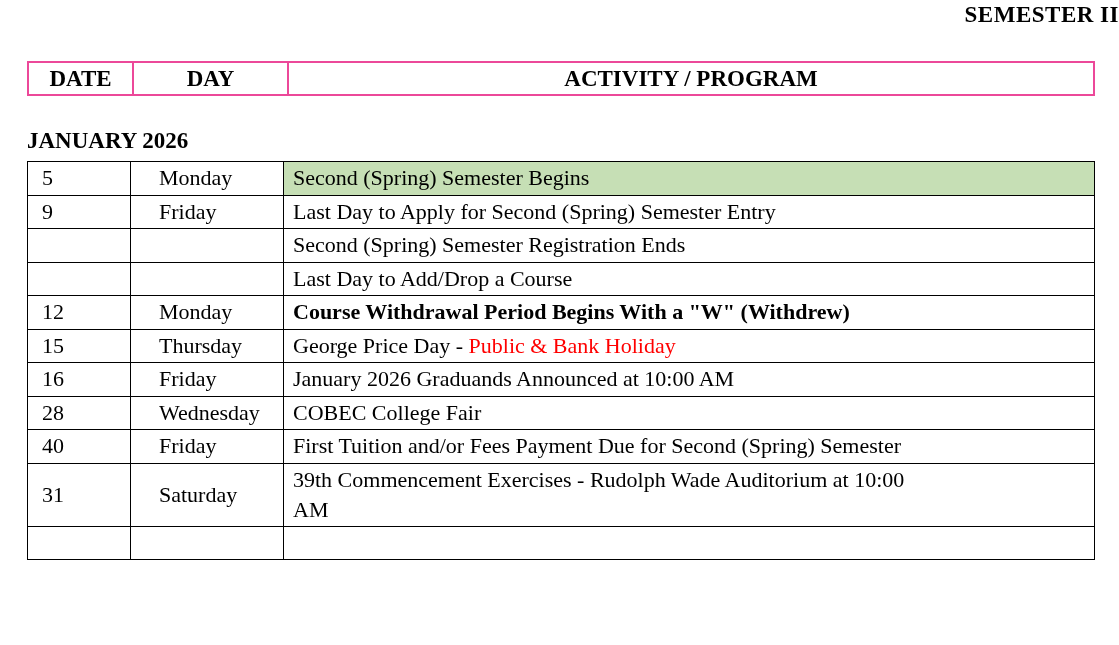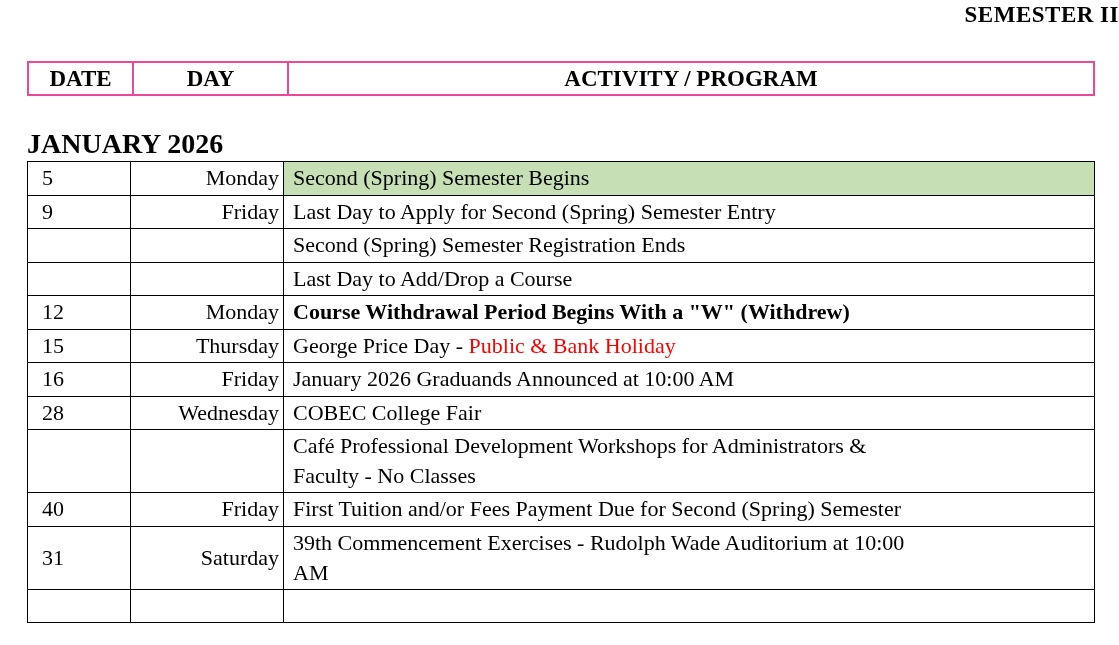"JANUARY 2026" .month-label { font-size: 28px -> 23px }
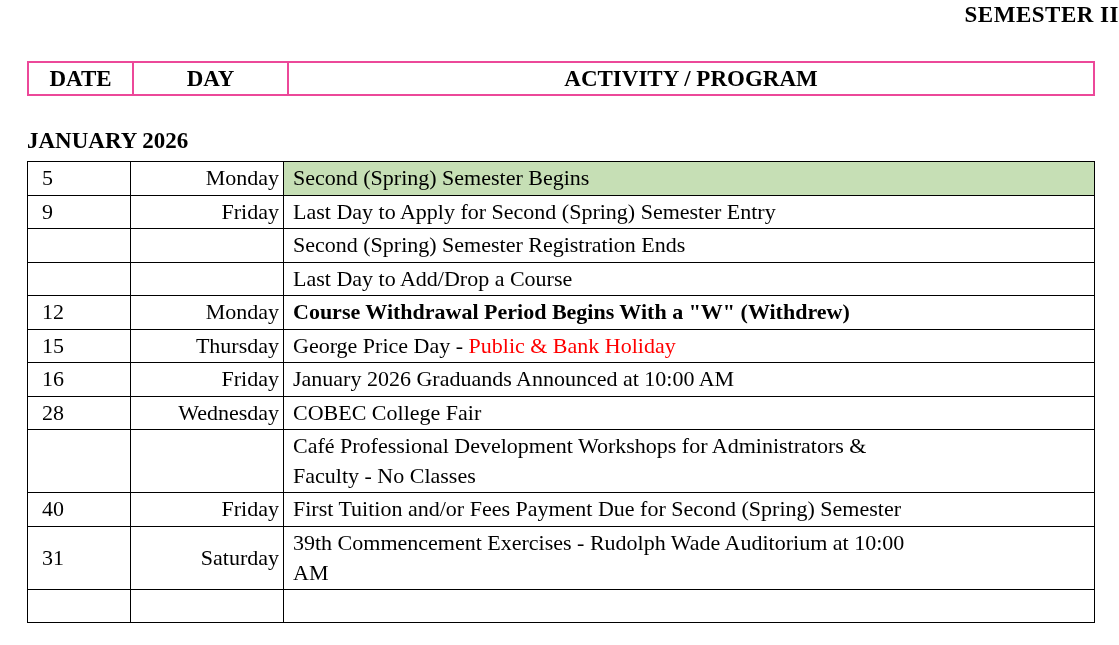"Monday" .main-table td.col-day { padding-left: 16px -> 28px; text-align: right -> none }
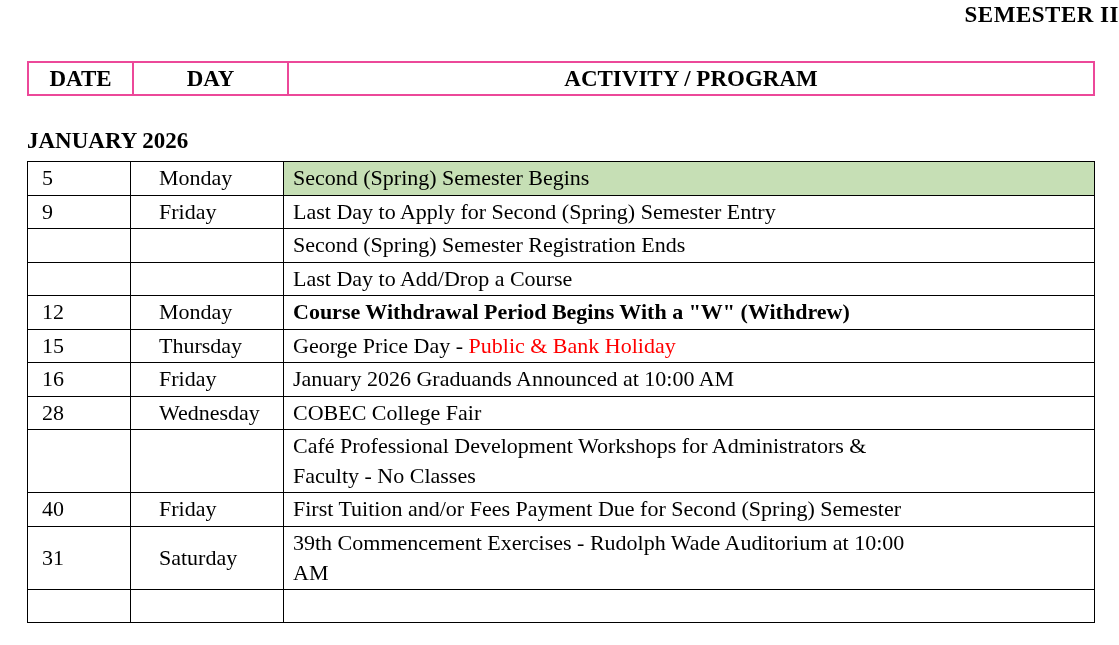"Café Professional Development Workshops" tr { html: <tr> <td></td> <td></td> <td><span>Café Professional Development Workshops for Administrators &amp; Faculty - No Classes</span></td> </tr> -> none }
